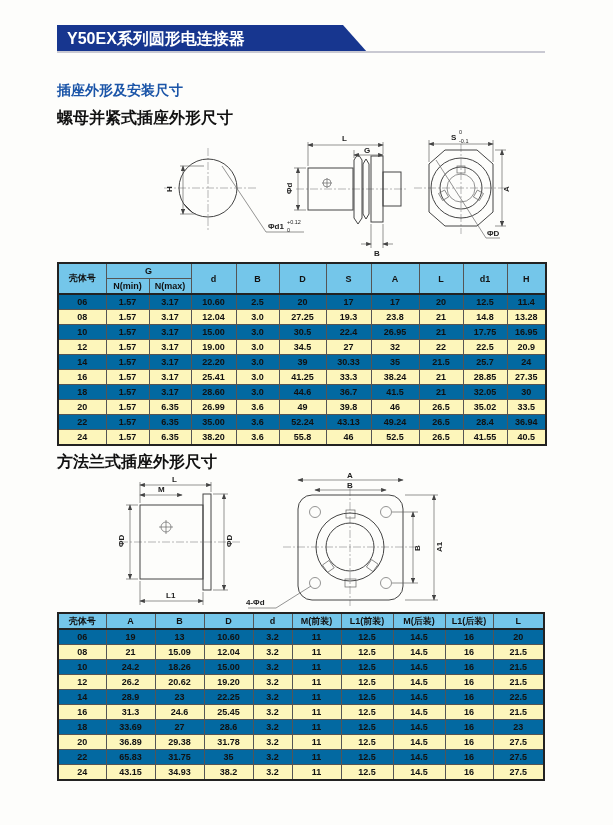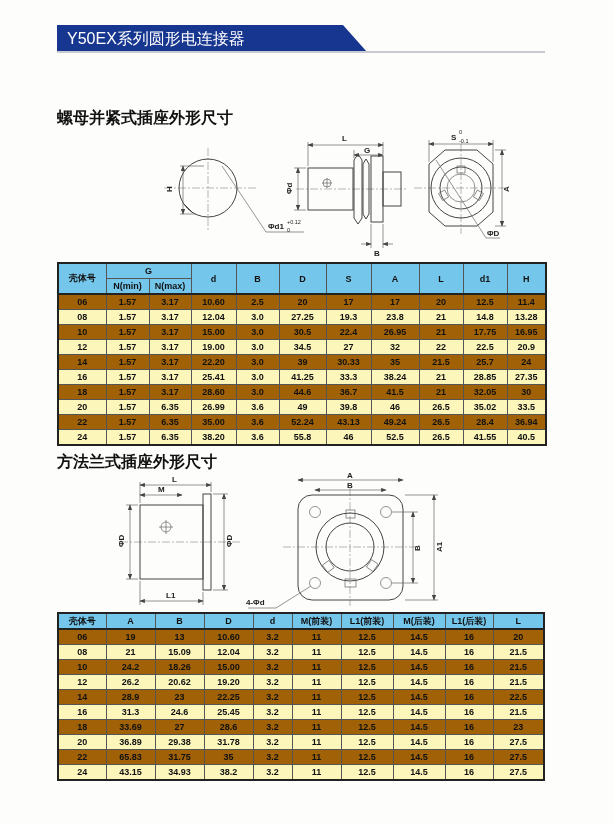"Y50EX系列圆形电连接器" .banner { font-weight: normal -> bold }
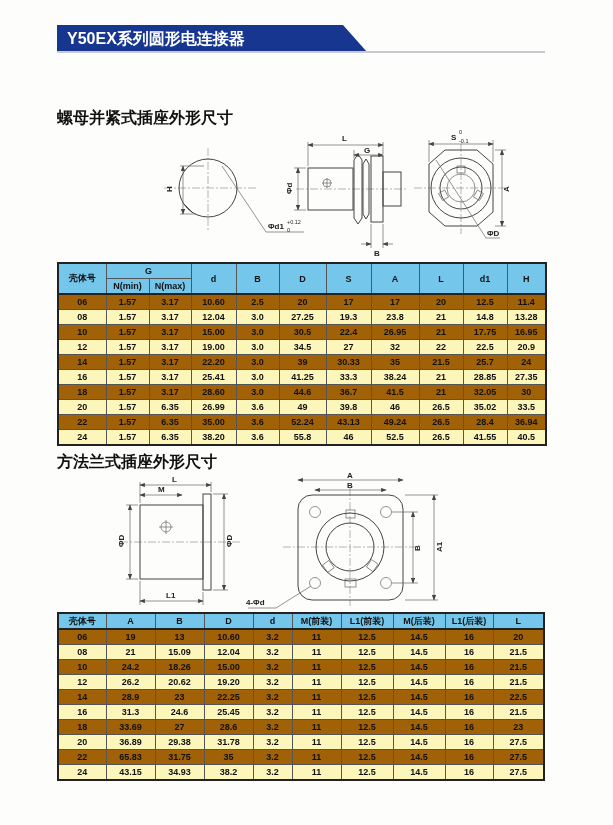"插座外形及安装尺寸" div.h-blue { html: none -> <div>插座外形及安装尺寸</div> }
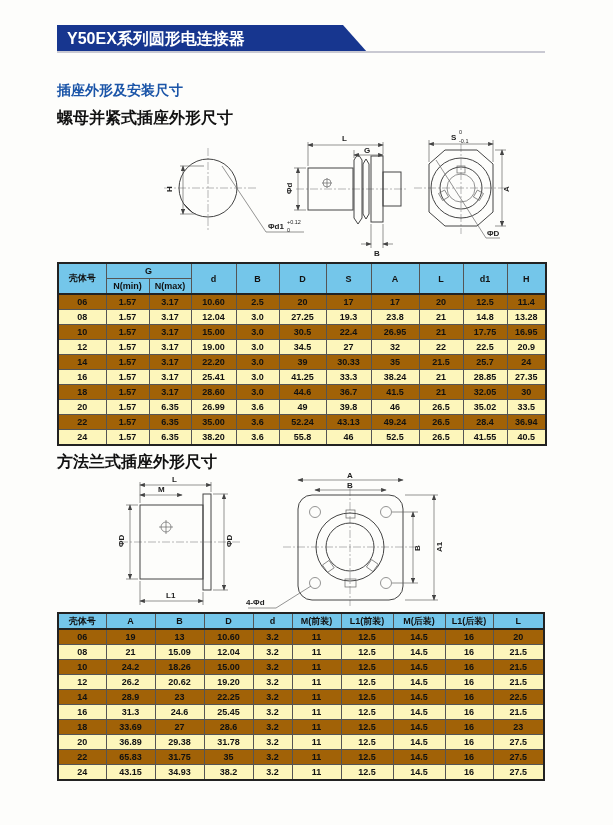"壳体号" table { background: #a16207 -> #0369a1 }
